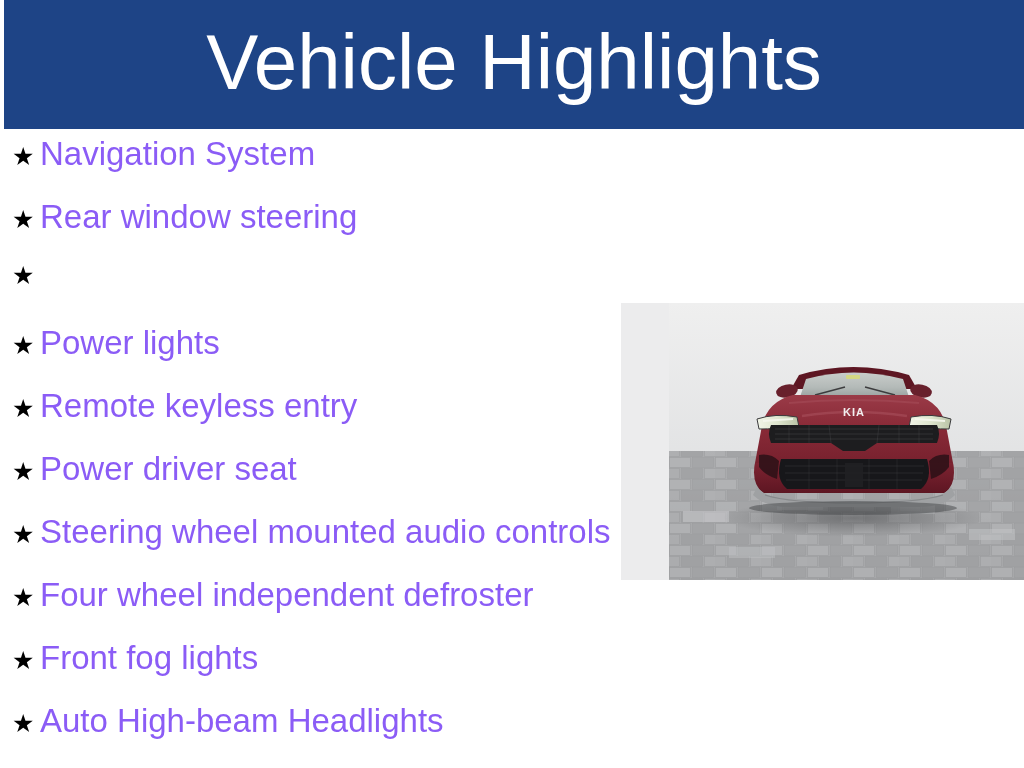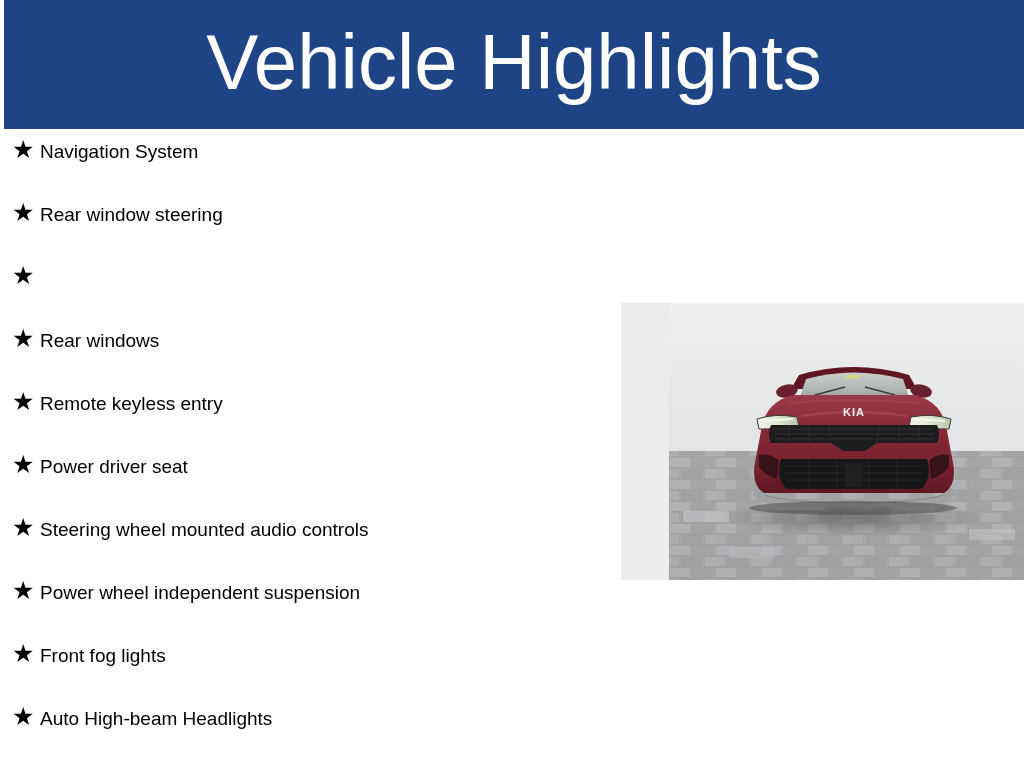"Navigation System" .feature-label { color: #000000 -> #8b5cf6; font-size: 19px -> 33px }
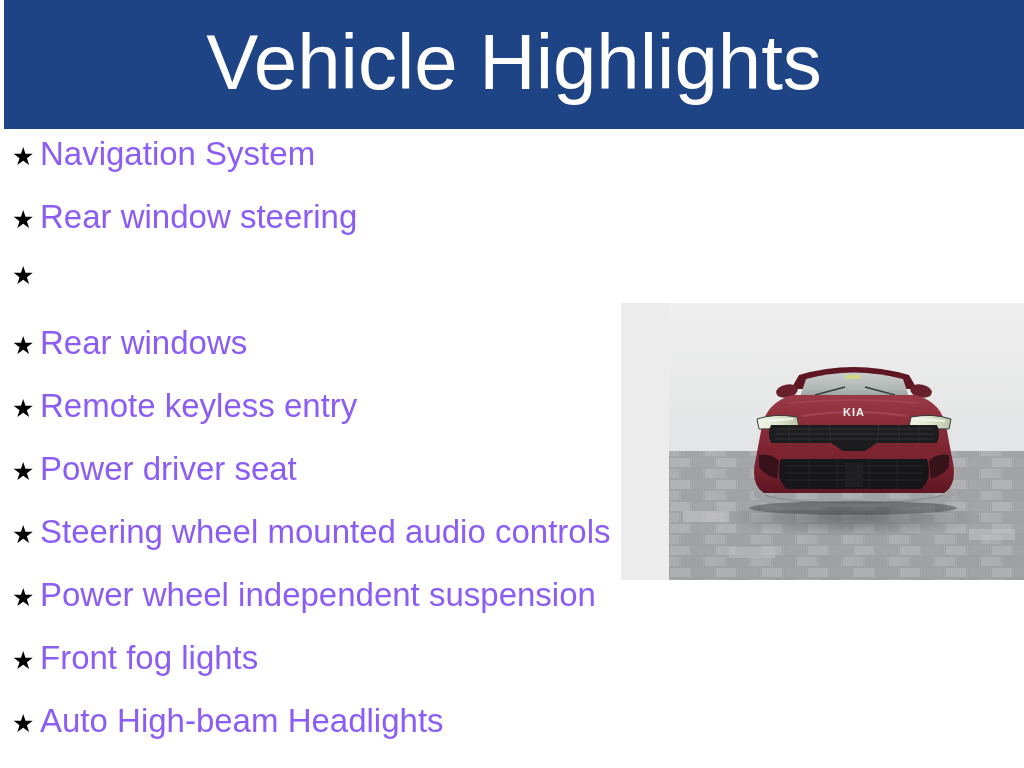"Rear windows" span.feature-label { text: Rear windows -> Power lights }
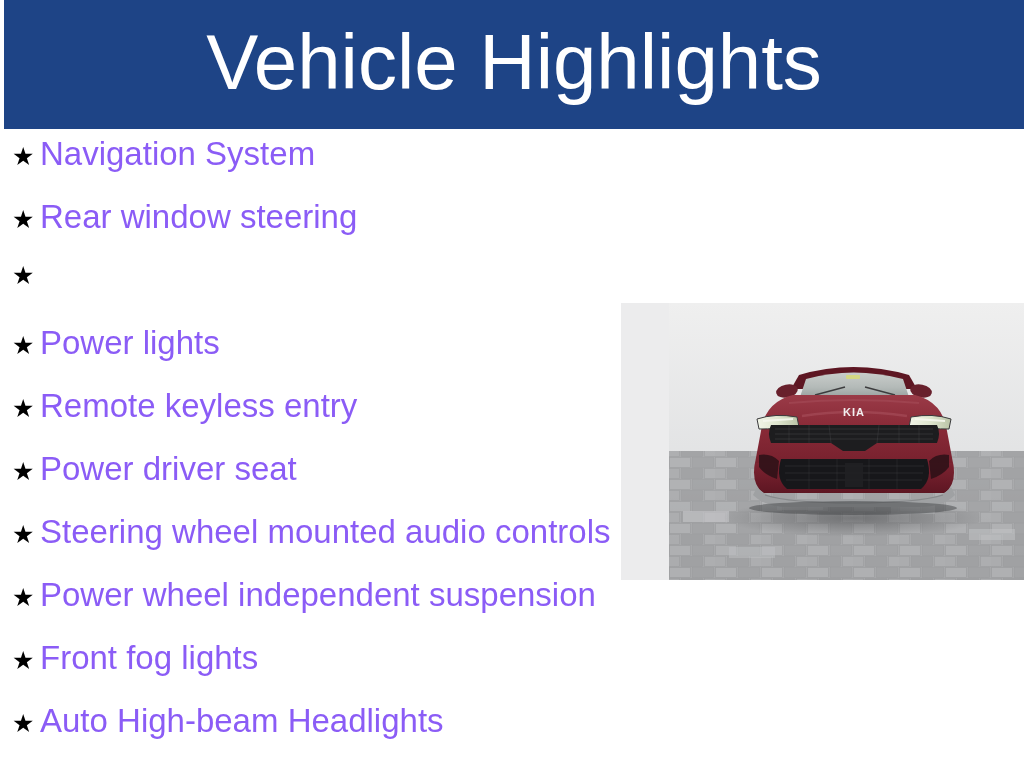"Power wheel independent suspension" span.feature-label { text: Power wheel independent suspension -> Four wheel independent defroster }
